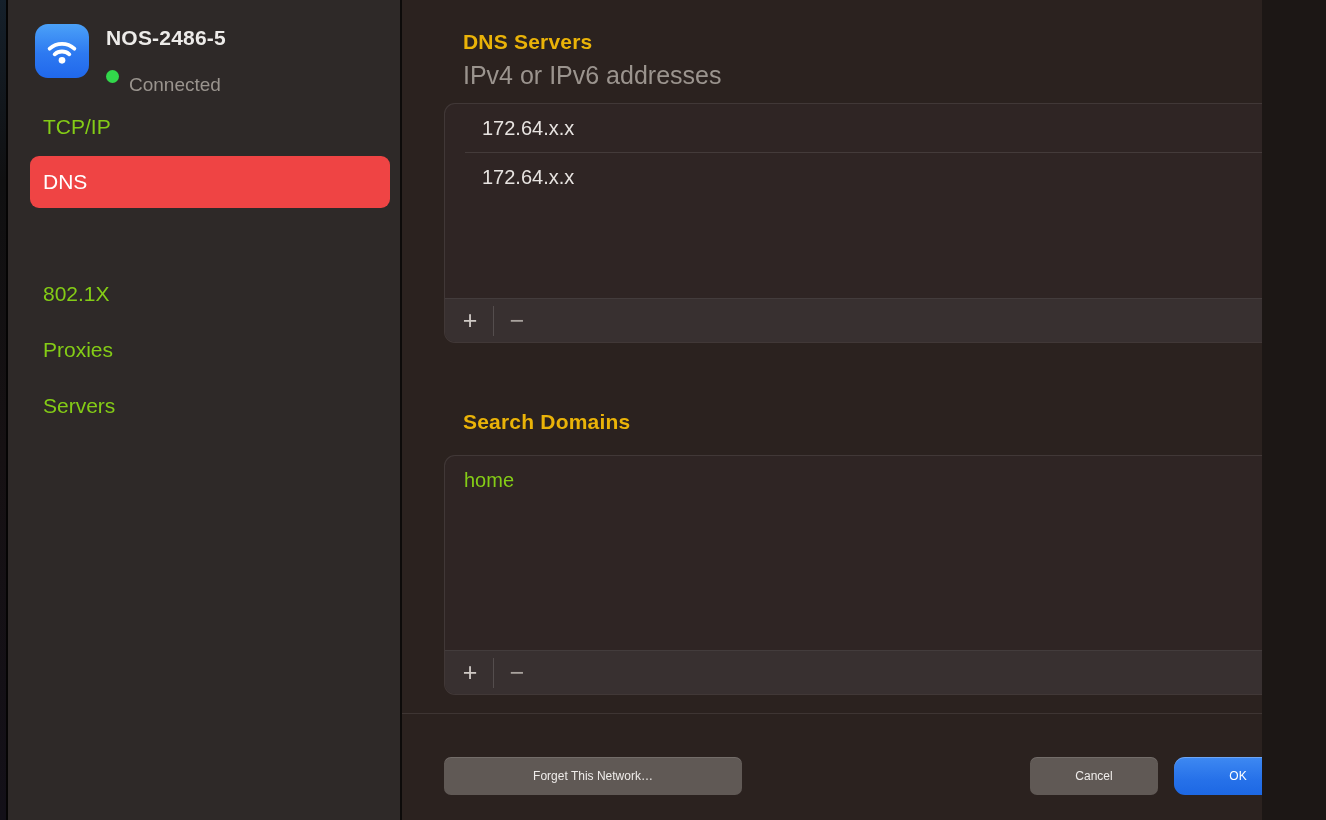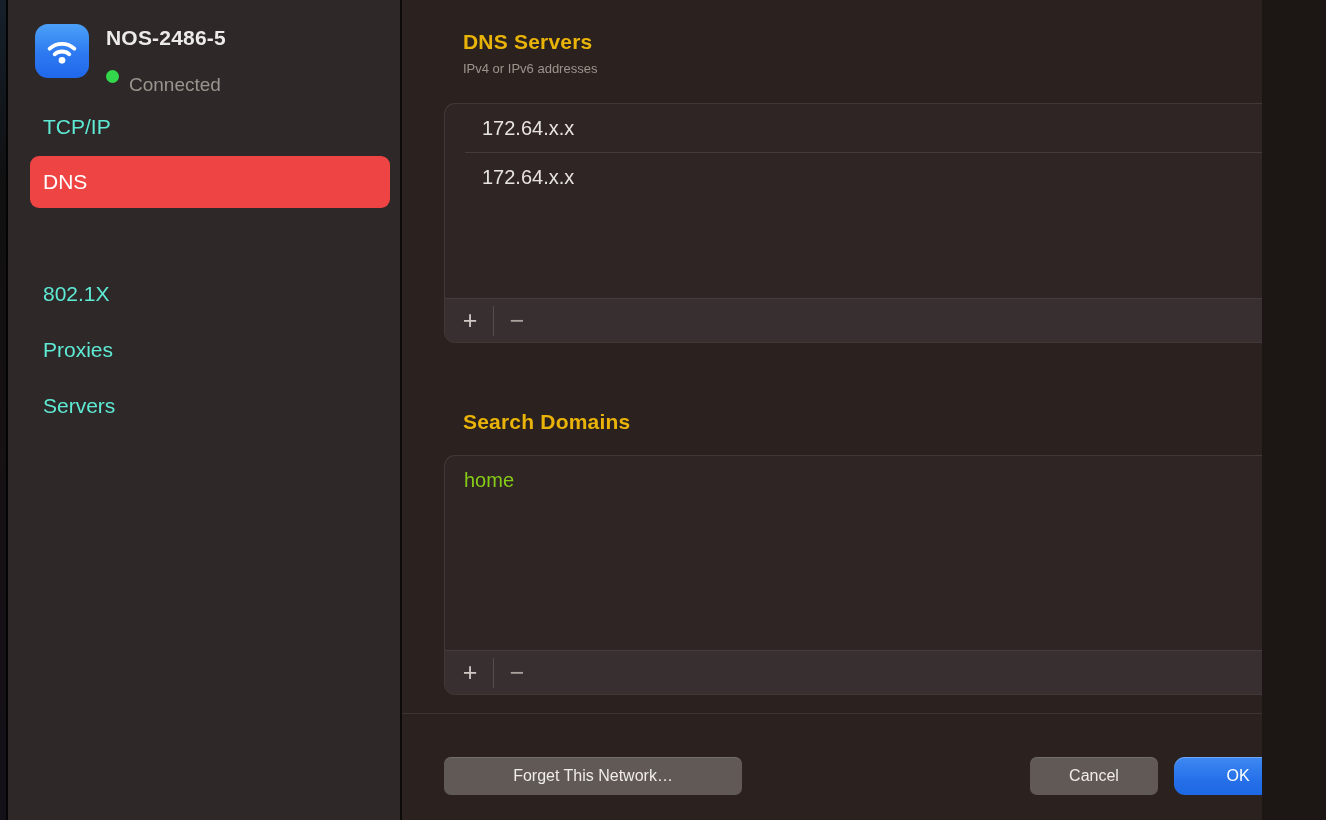"IPv4 or IPv6 addresses" .section-sub { font-size: 13px -> 25px }
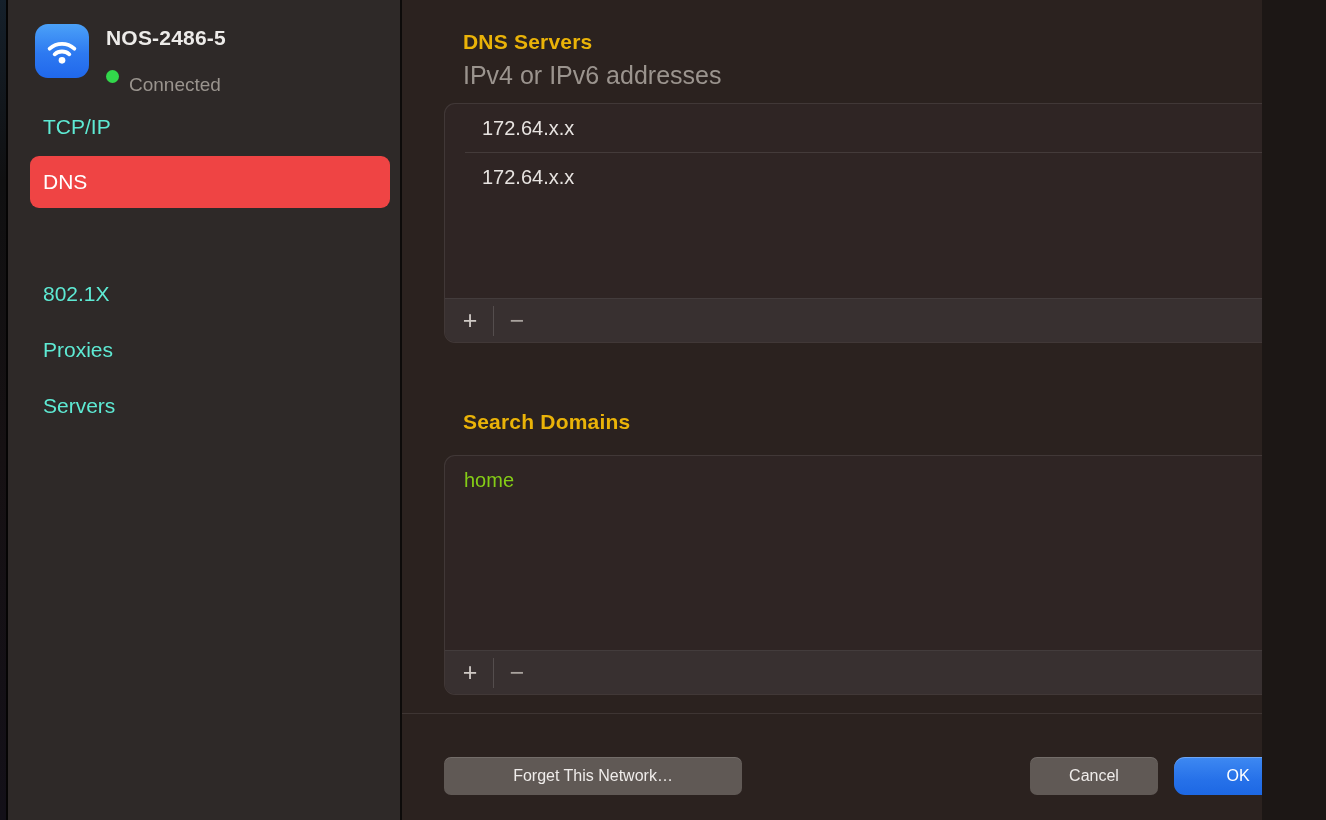"TCP/IP" .side-item { color: #5eead4 -> #84cc16 }
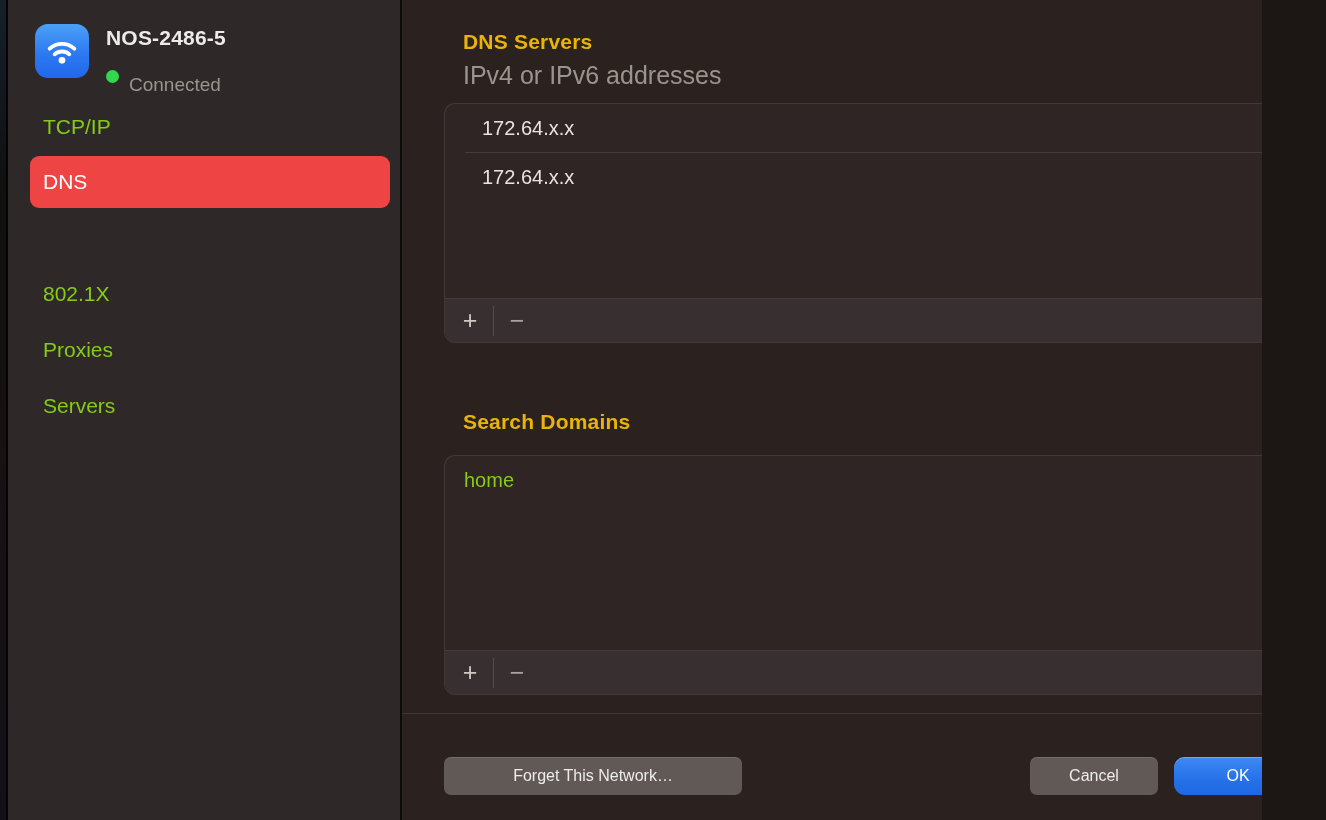"Forget This Network…" .btn { font-size: 16px -> 12px }
